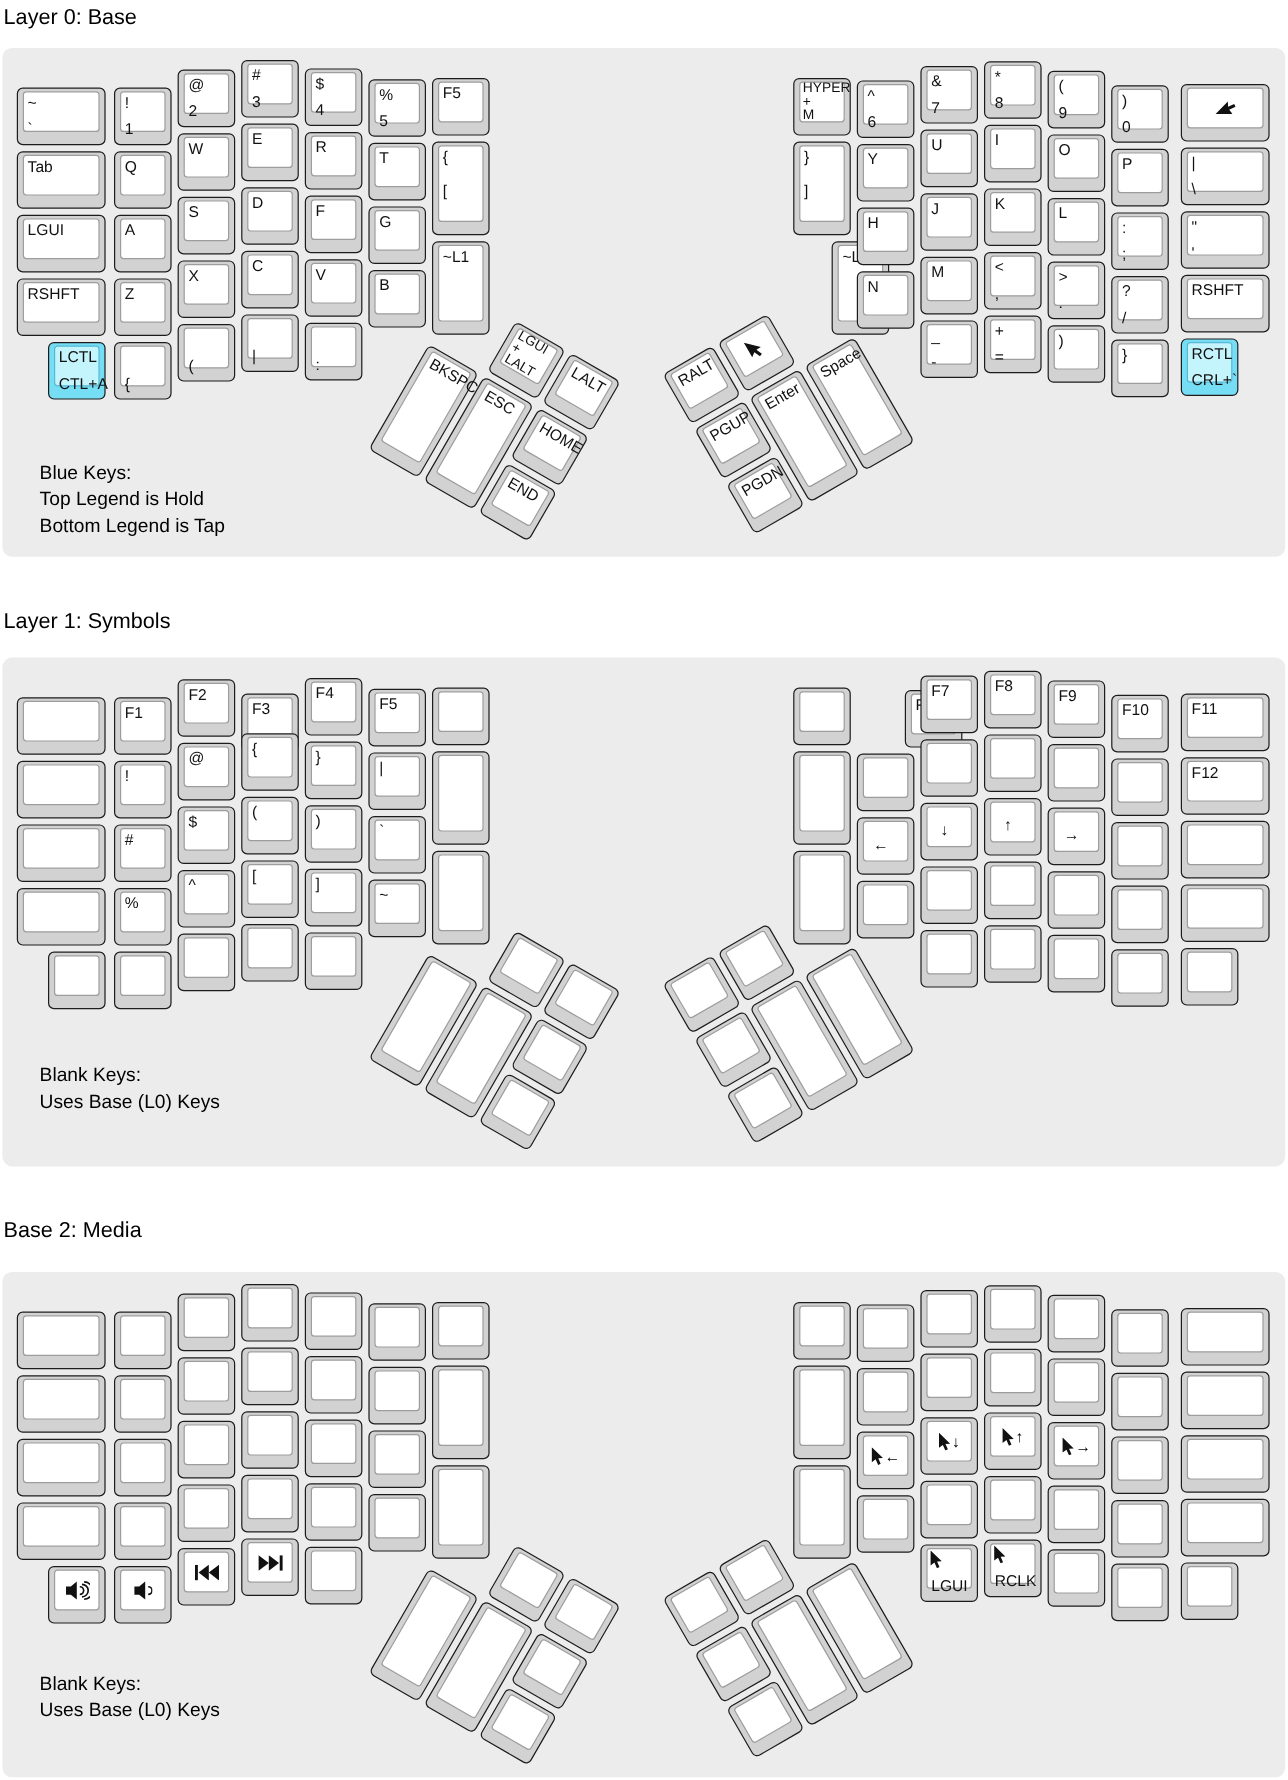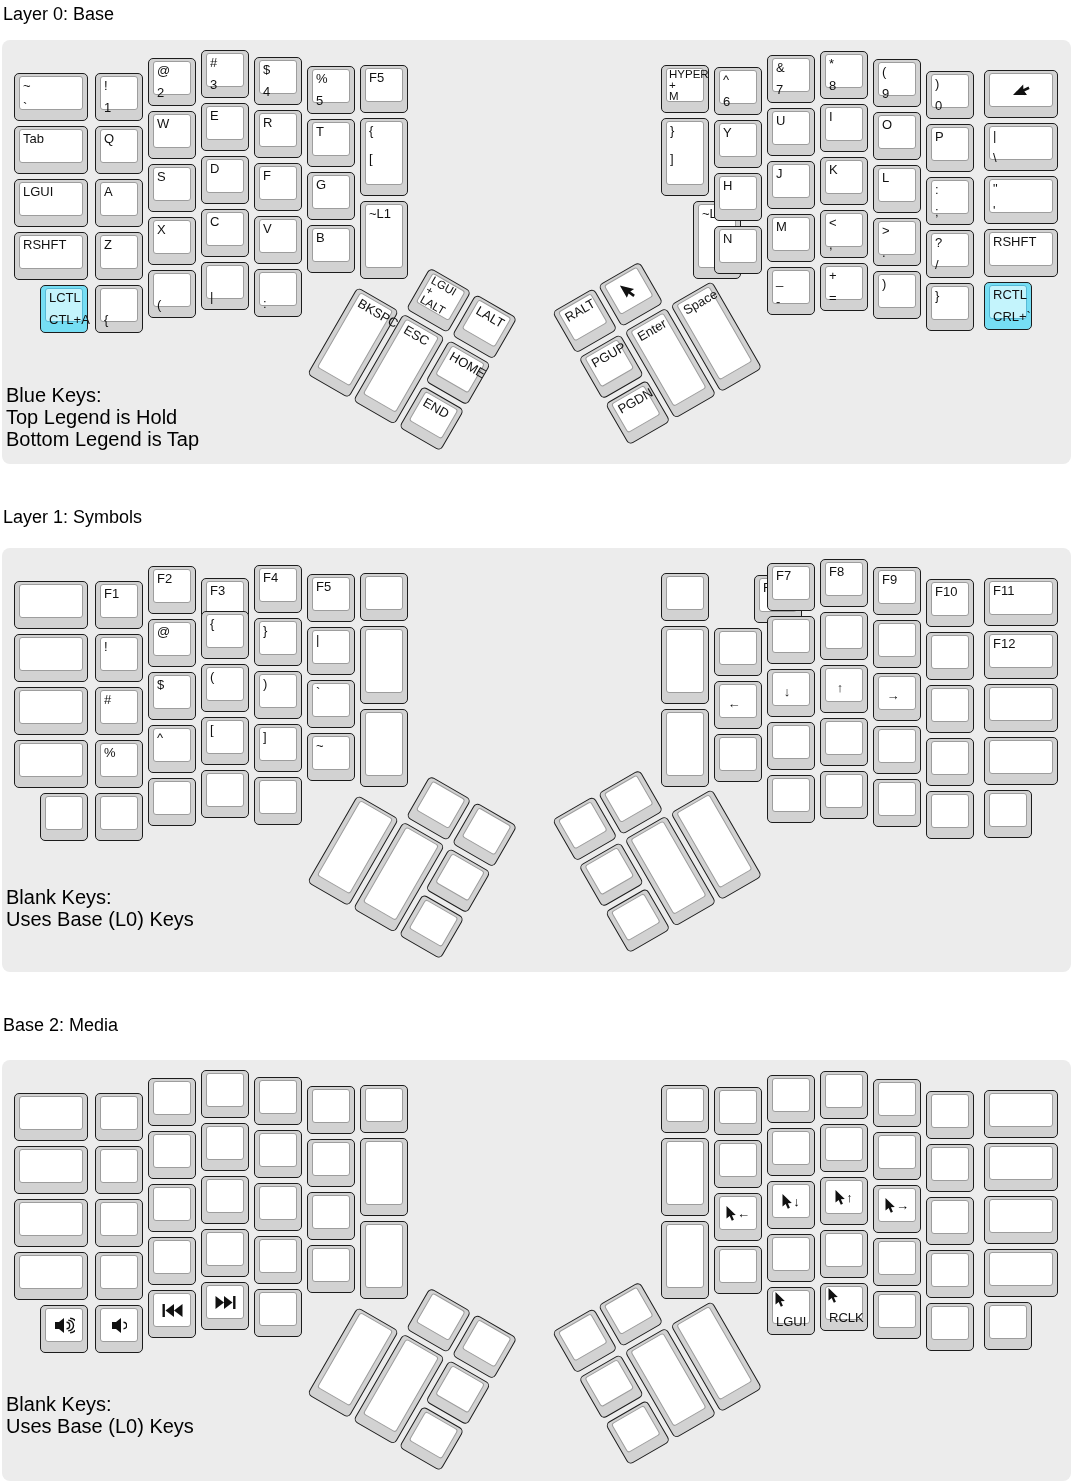"Blue Keys:" .note { font-size: 20px -> 16px; left: 4px -> 31px }
